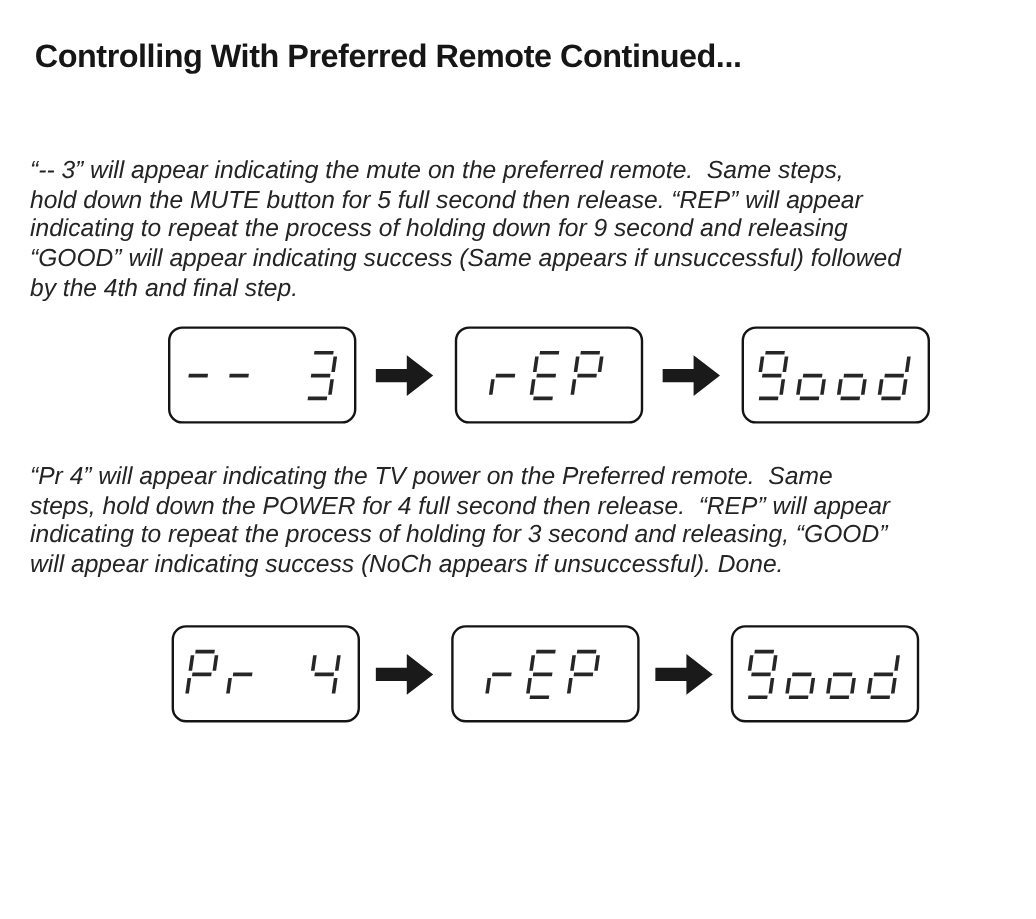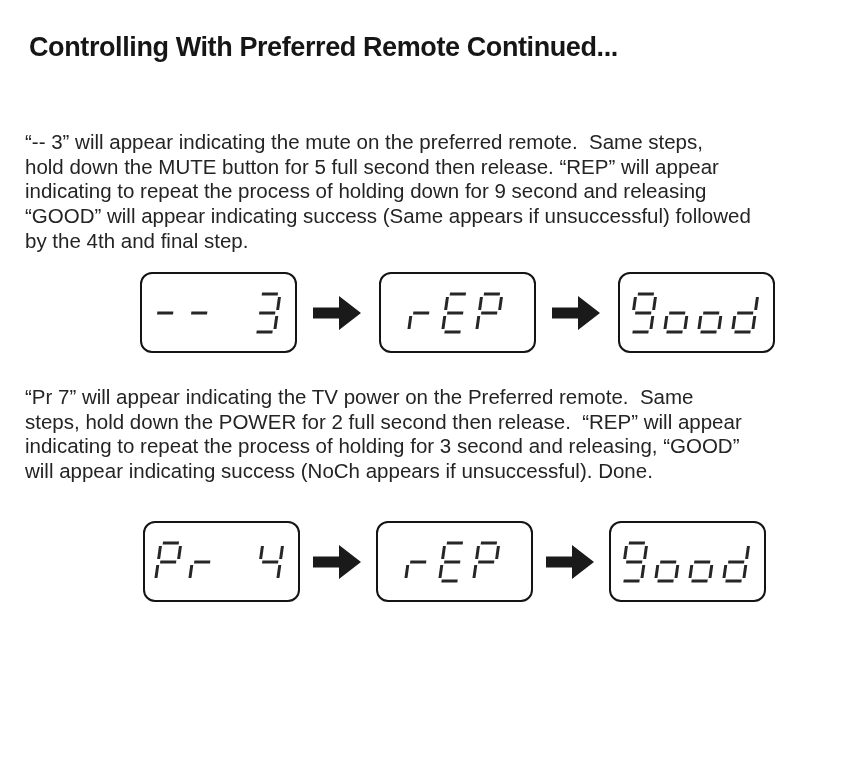"“-- 3” will appear indicating" .para { font-style: none -> italic }
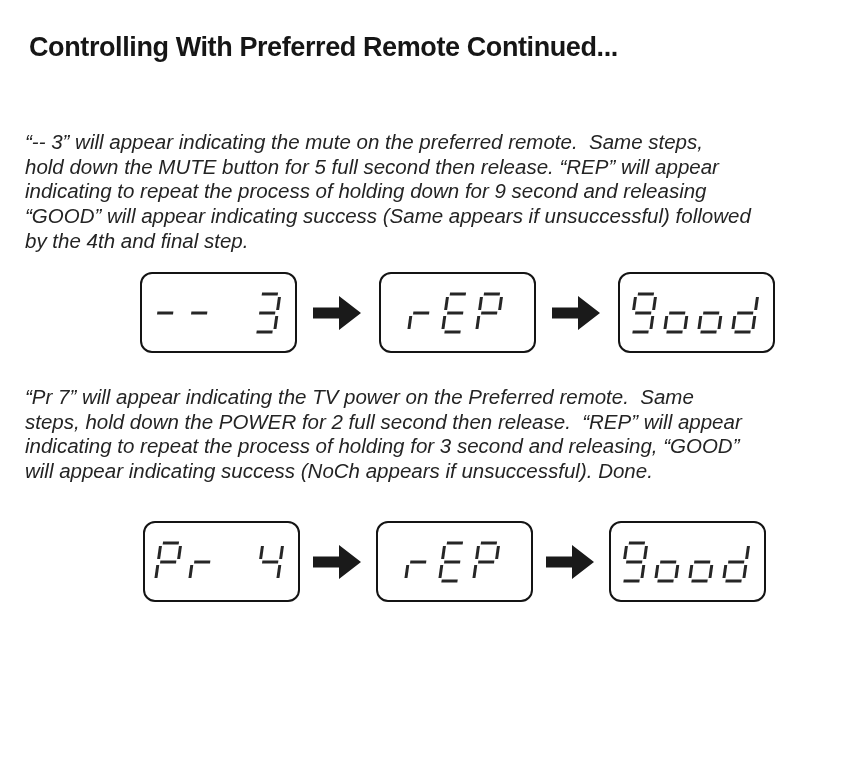"“Pr 7” will appear indicating" div.line { text: 7 -> 4 }
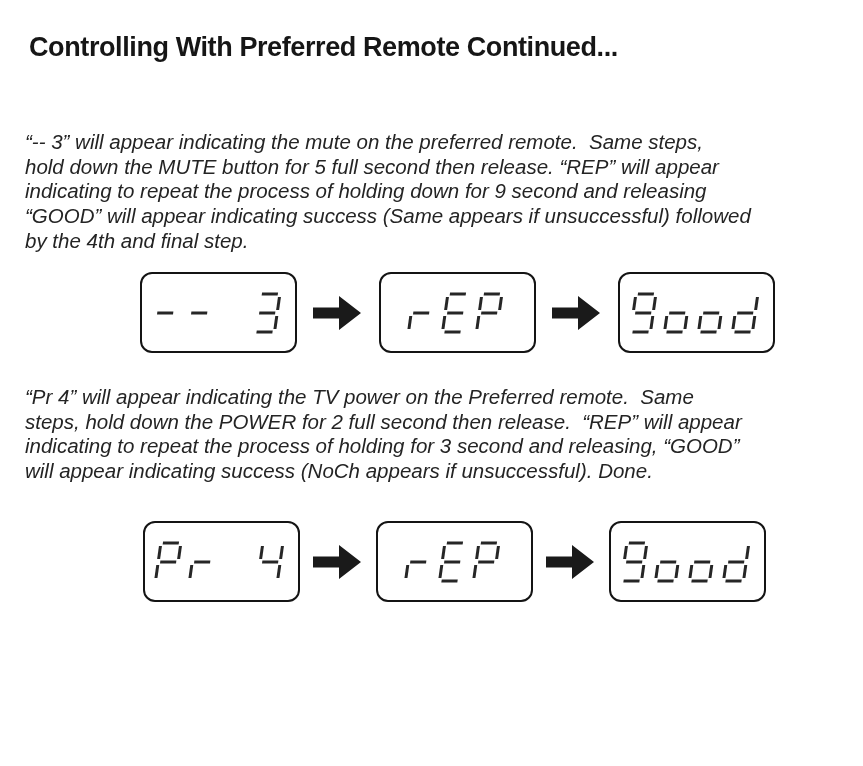"steps, hold down the POWER" div.line { text: 2 -> 4 }
